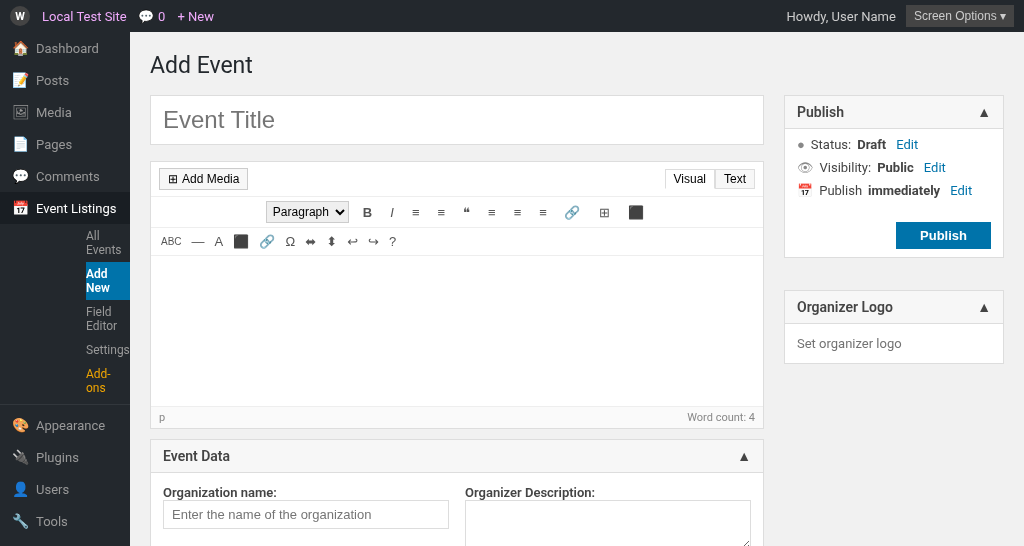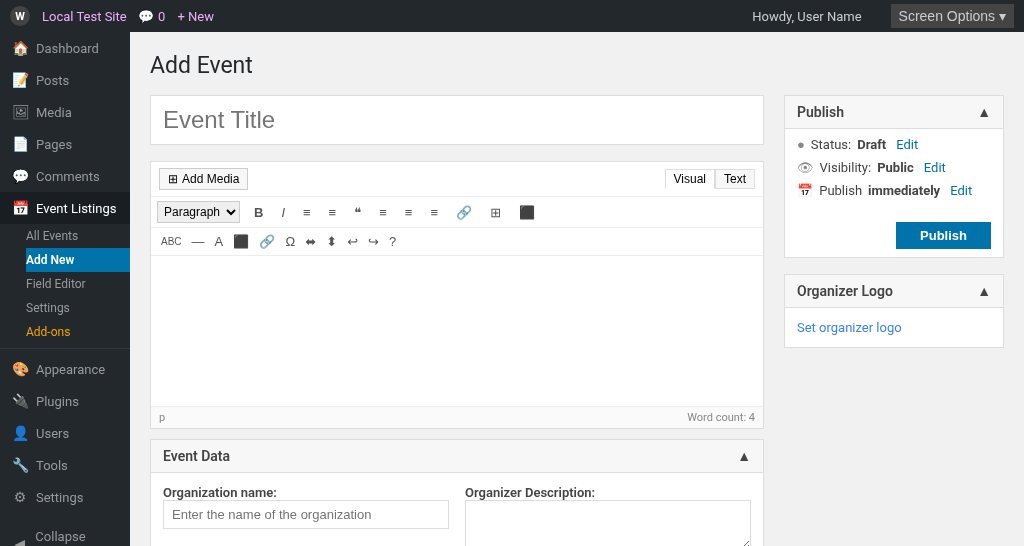"Screen Options ▾" .screen-options-btn { font-size: 14px -> 12px; margin-left: 19px -> none }
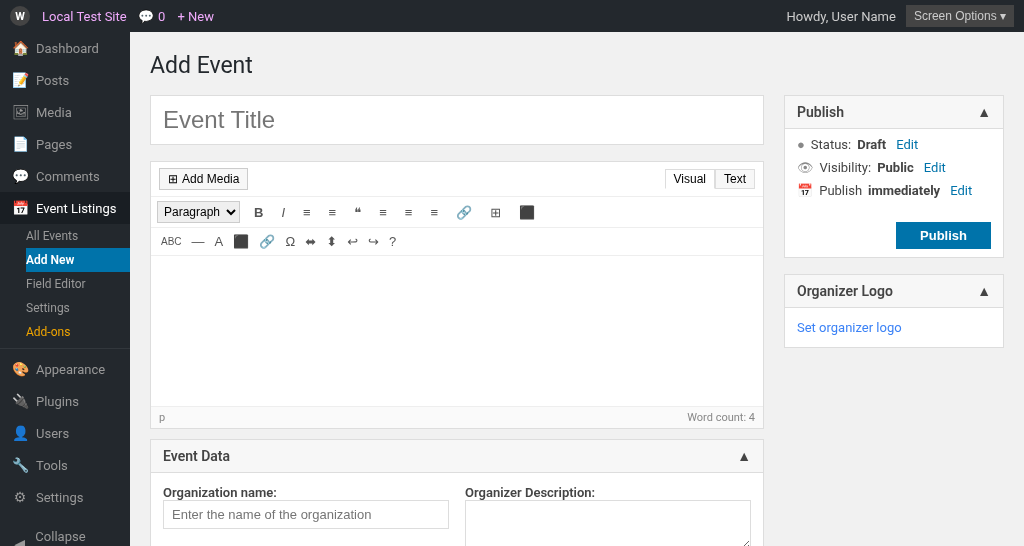"Publish" .publish-box { margin-bottom: 16px -> 32px }
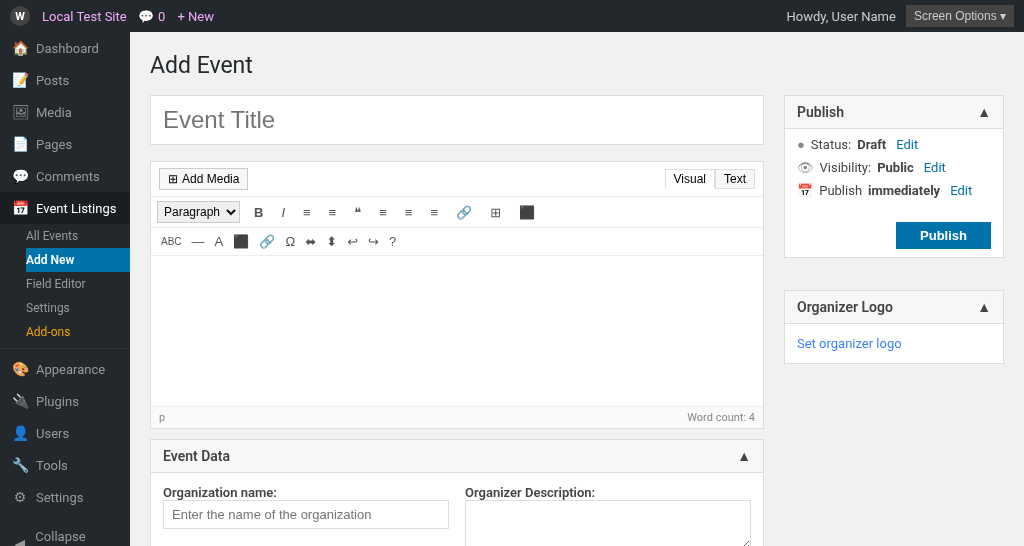"Paragraph" .editor-toolbar { justify-content: none -> center }
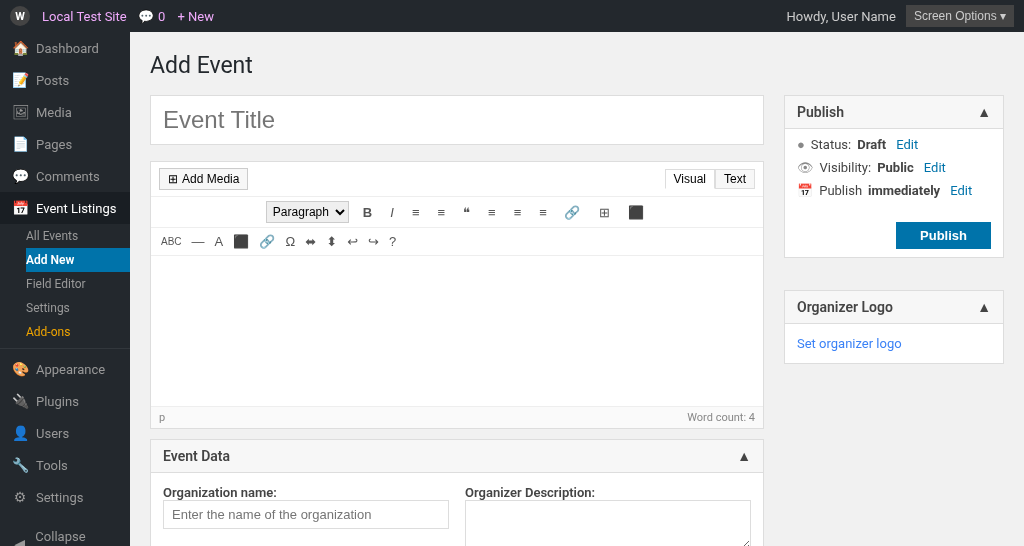"All Events" .sidebar-sub { margin-left: none -> 47px; padding-left: 26px -> 39px }
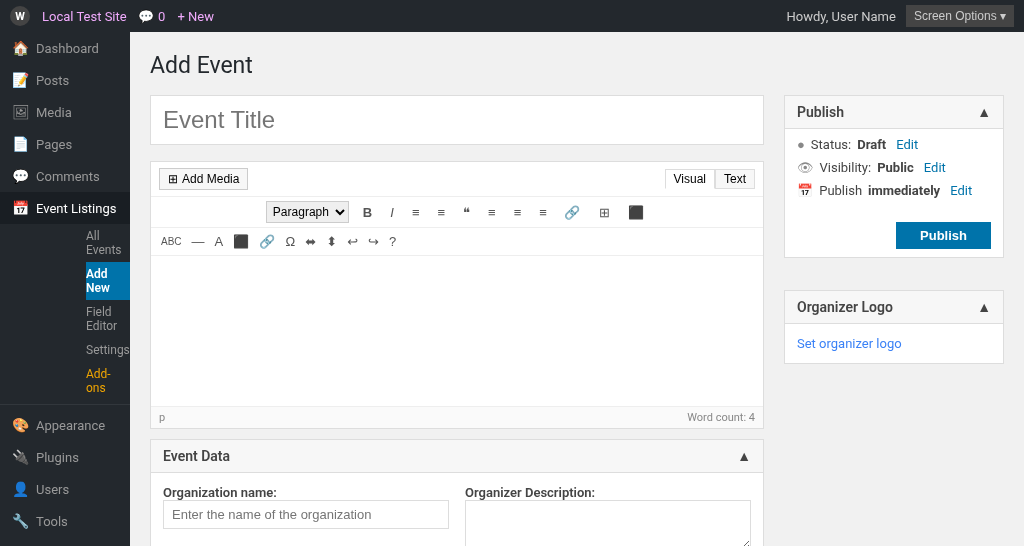"Set organizer logo" .set-logo-link { color: #3b82f6 -> #737373 }
